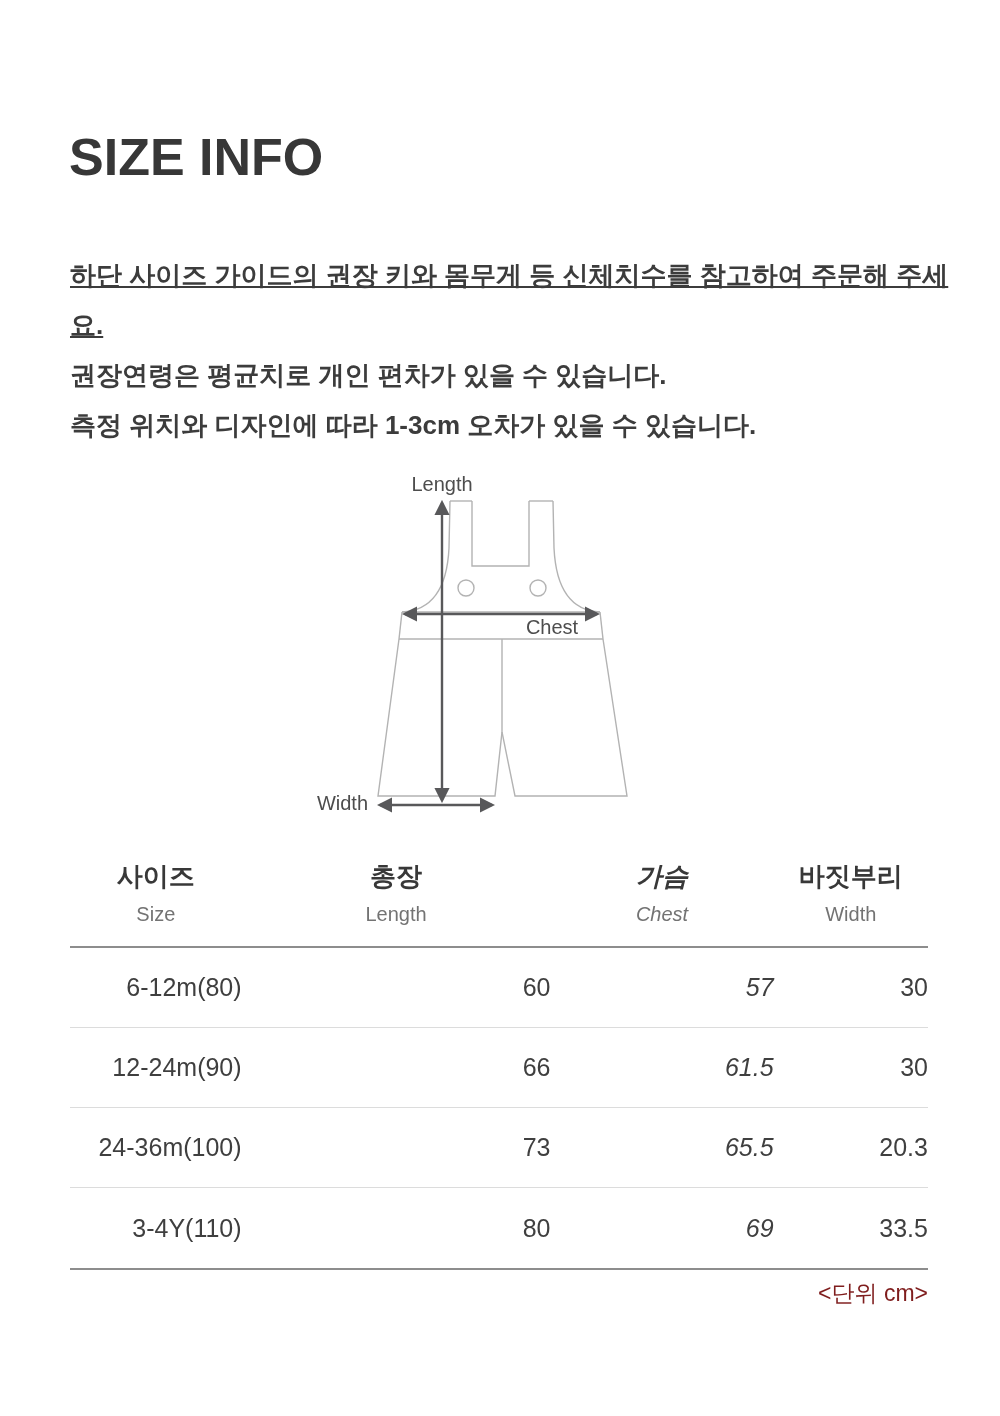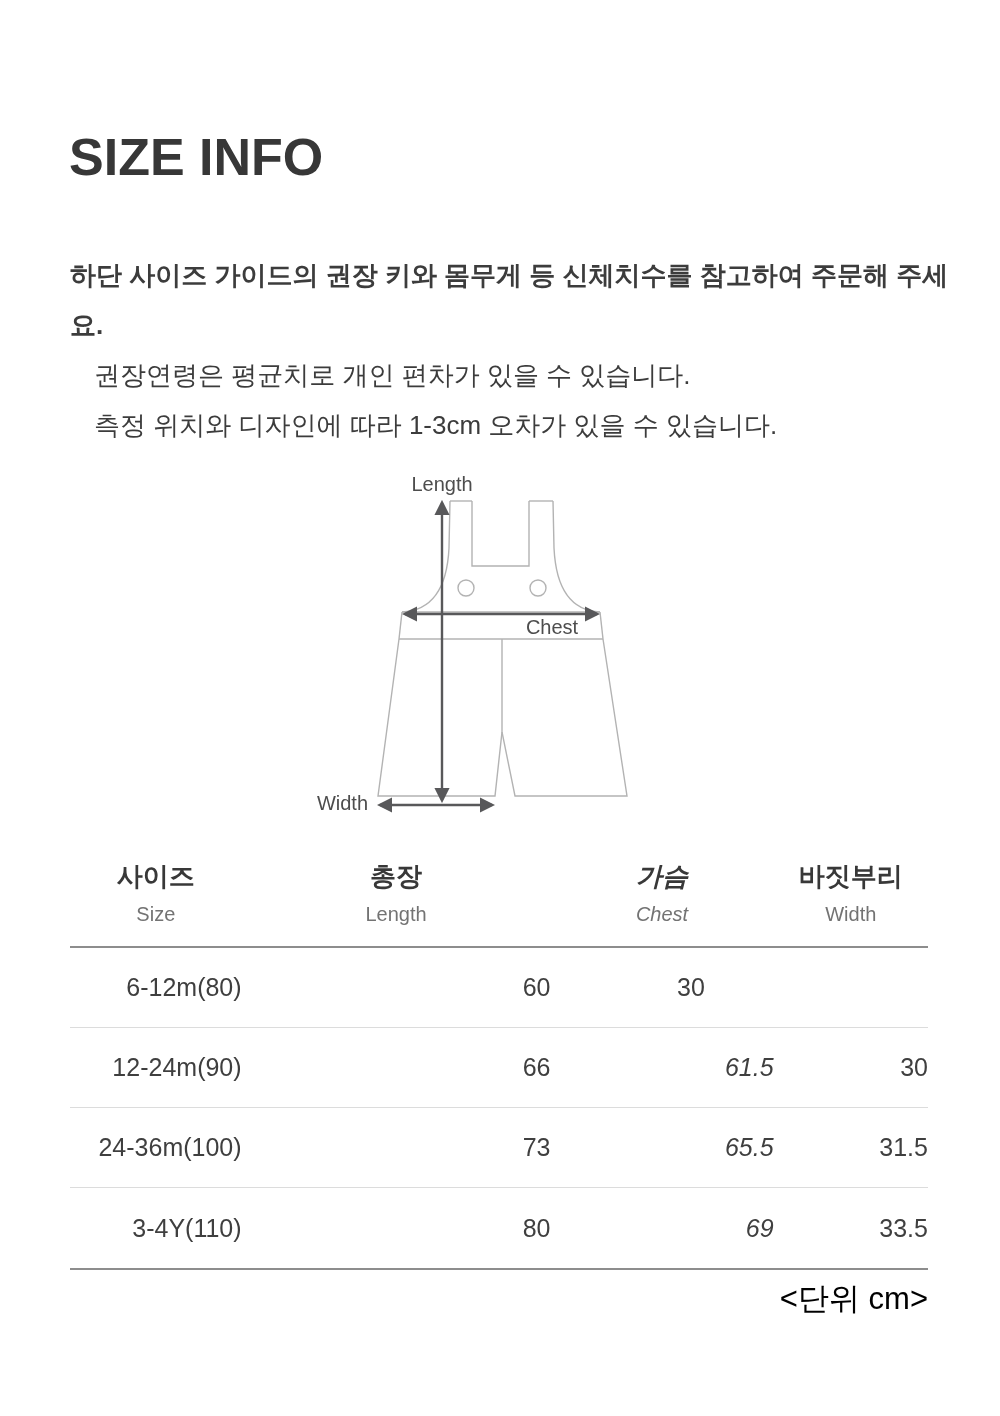"하단 사이즈 가이드의 권장 키와" .intro .line-bold { text-decoration: none -> underline }
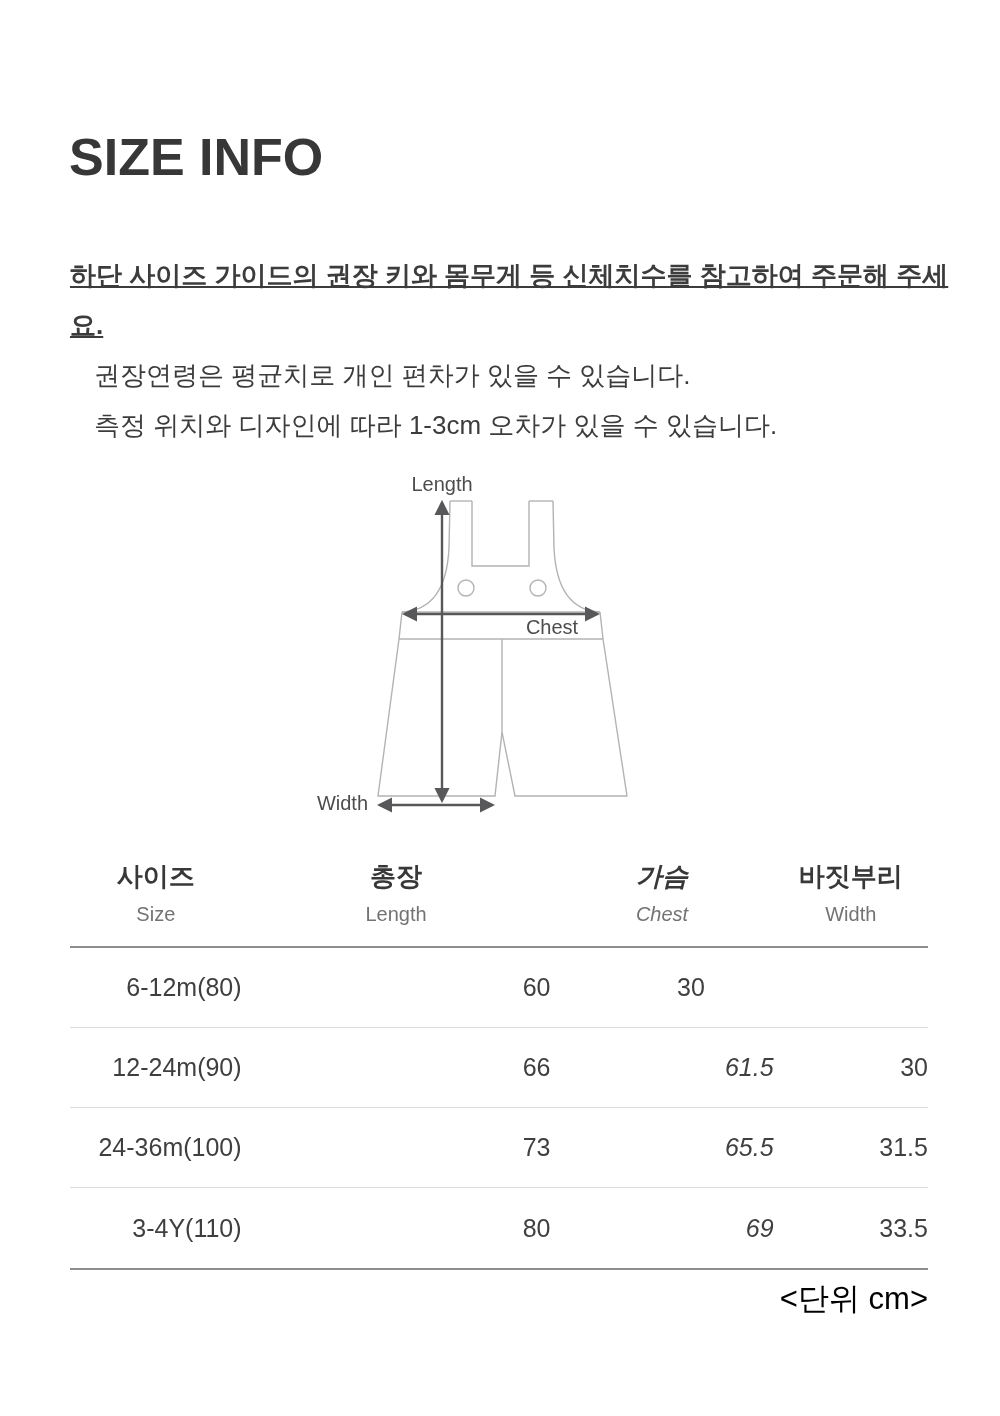"권장연령은 평균치로 개인 편차가 있을" .intro .line { font-weight: 400 -> 700; margin-left: 24px -> none }
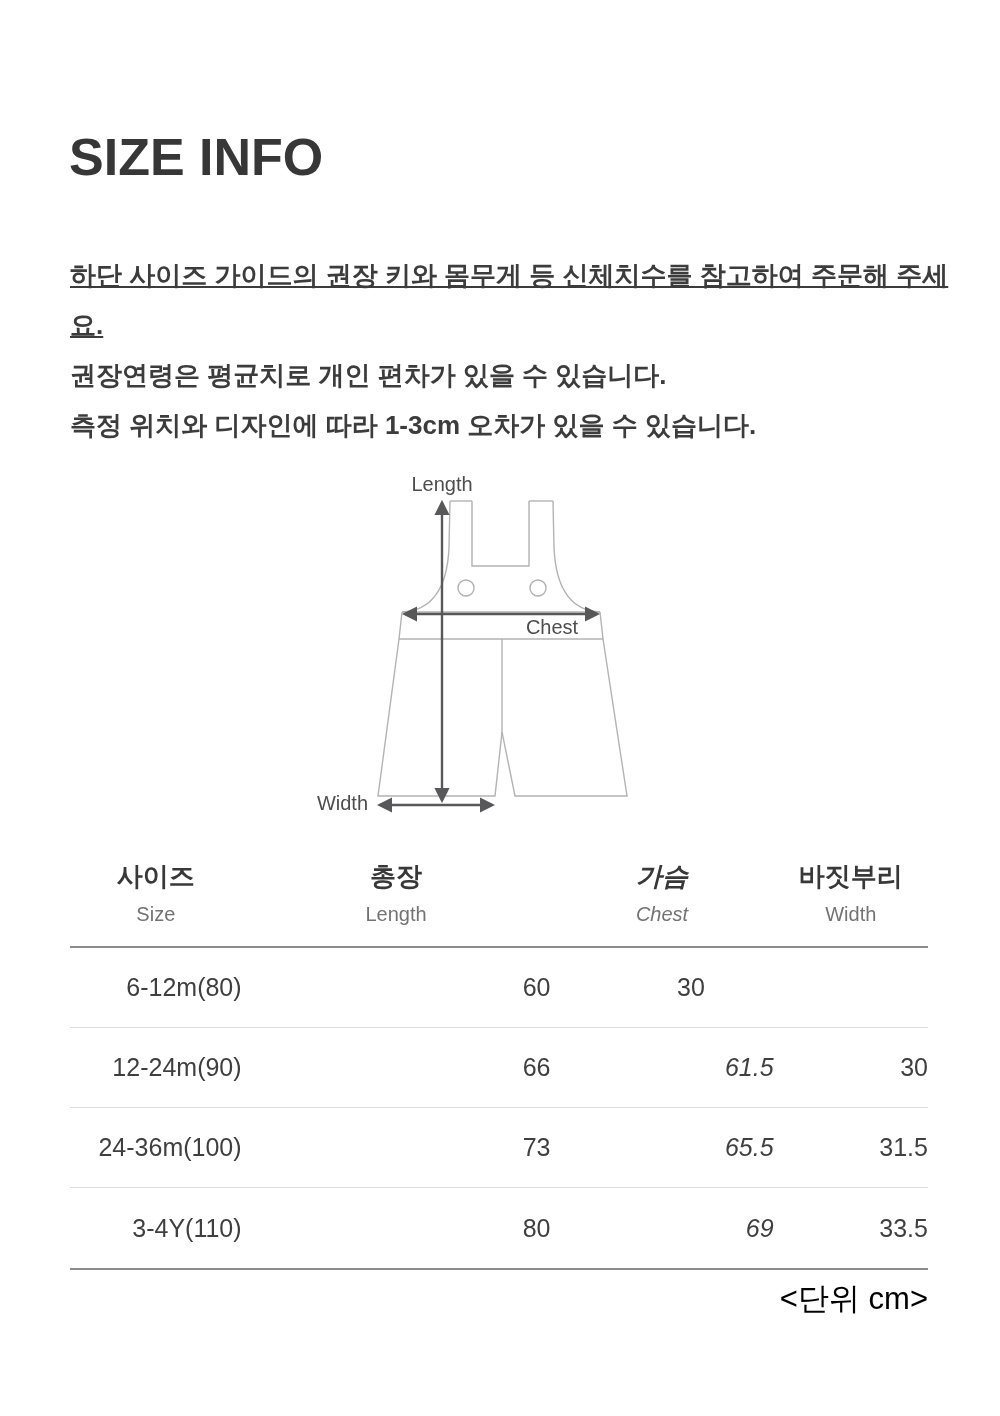"57" div.c3 { html: none -> <div>57</div> }
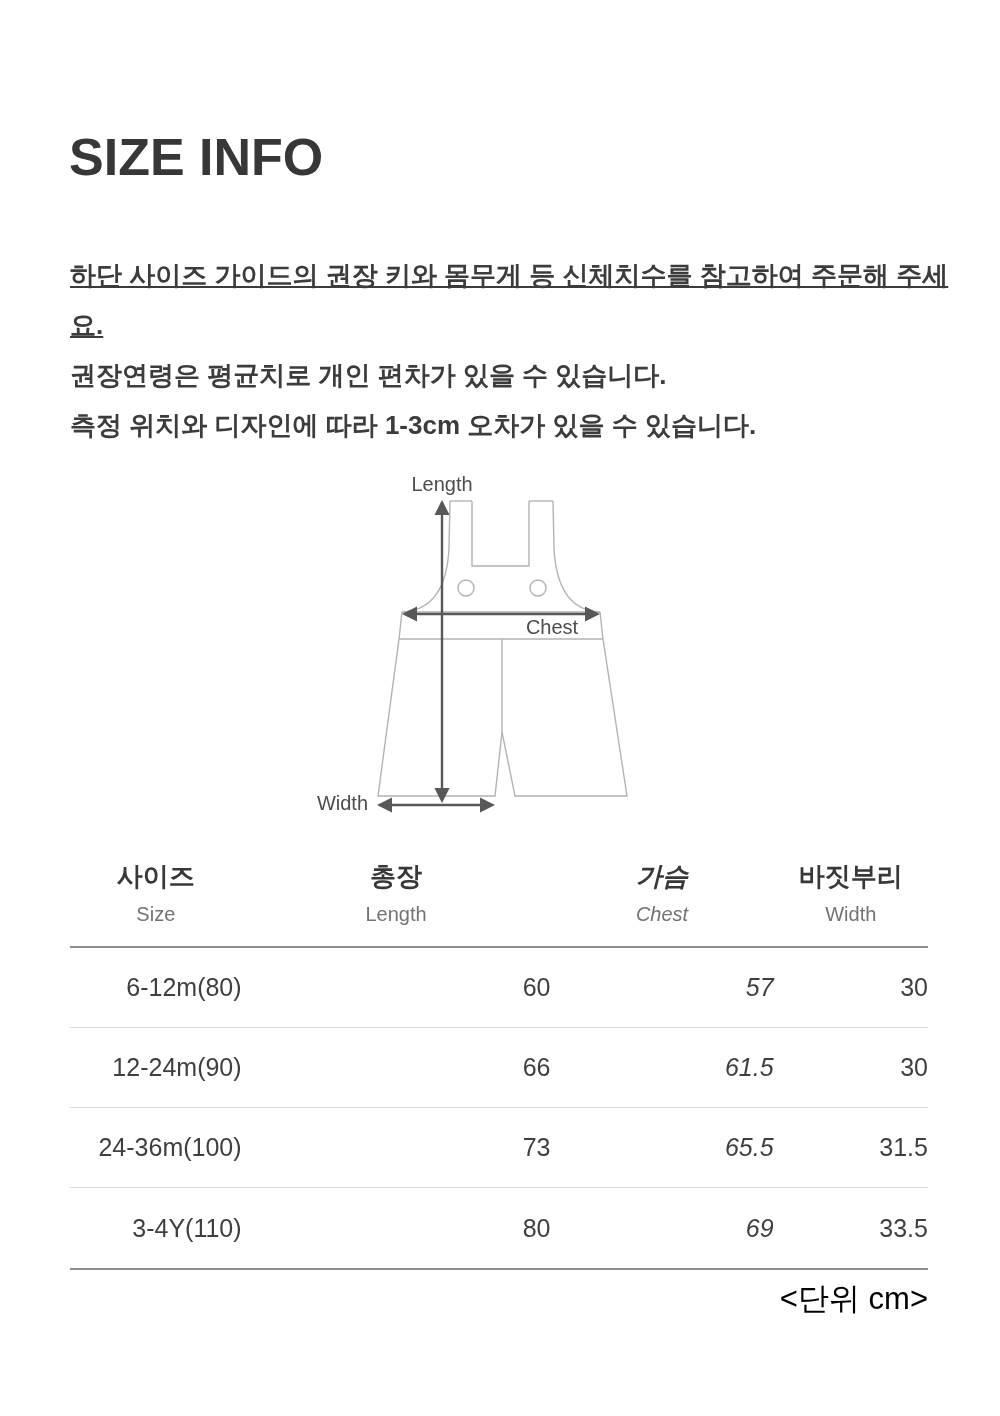"31.5" div.c4 { text: 31.5 -> 20.3 }
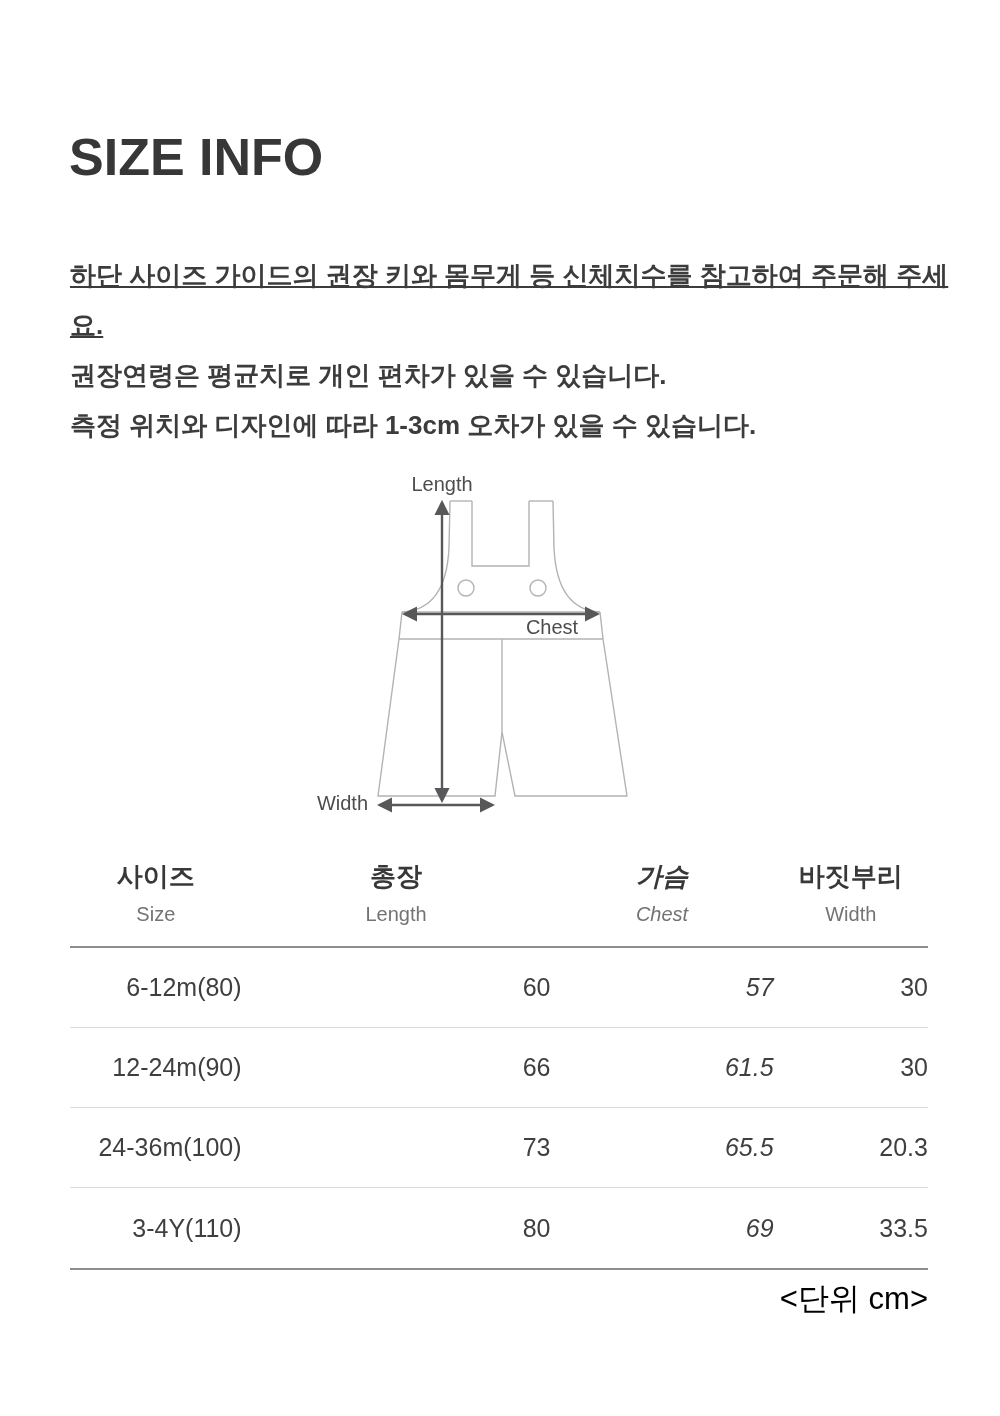"<단위 cm>" .unit-note { color: #000000 -> #7f1d1d; font-size: 31px -> 23px }
